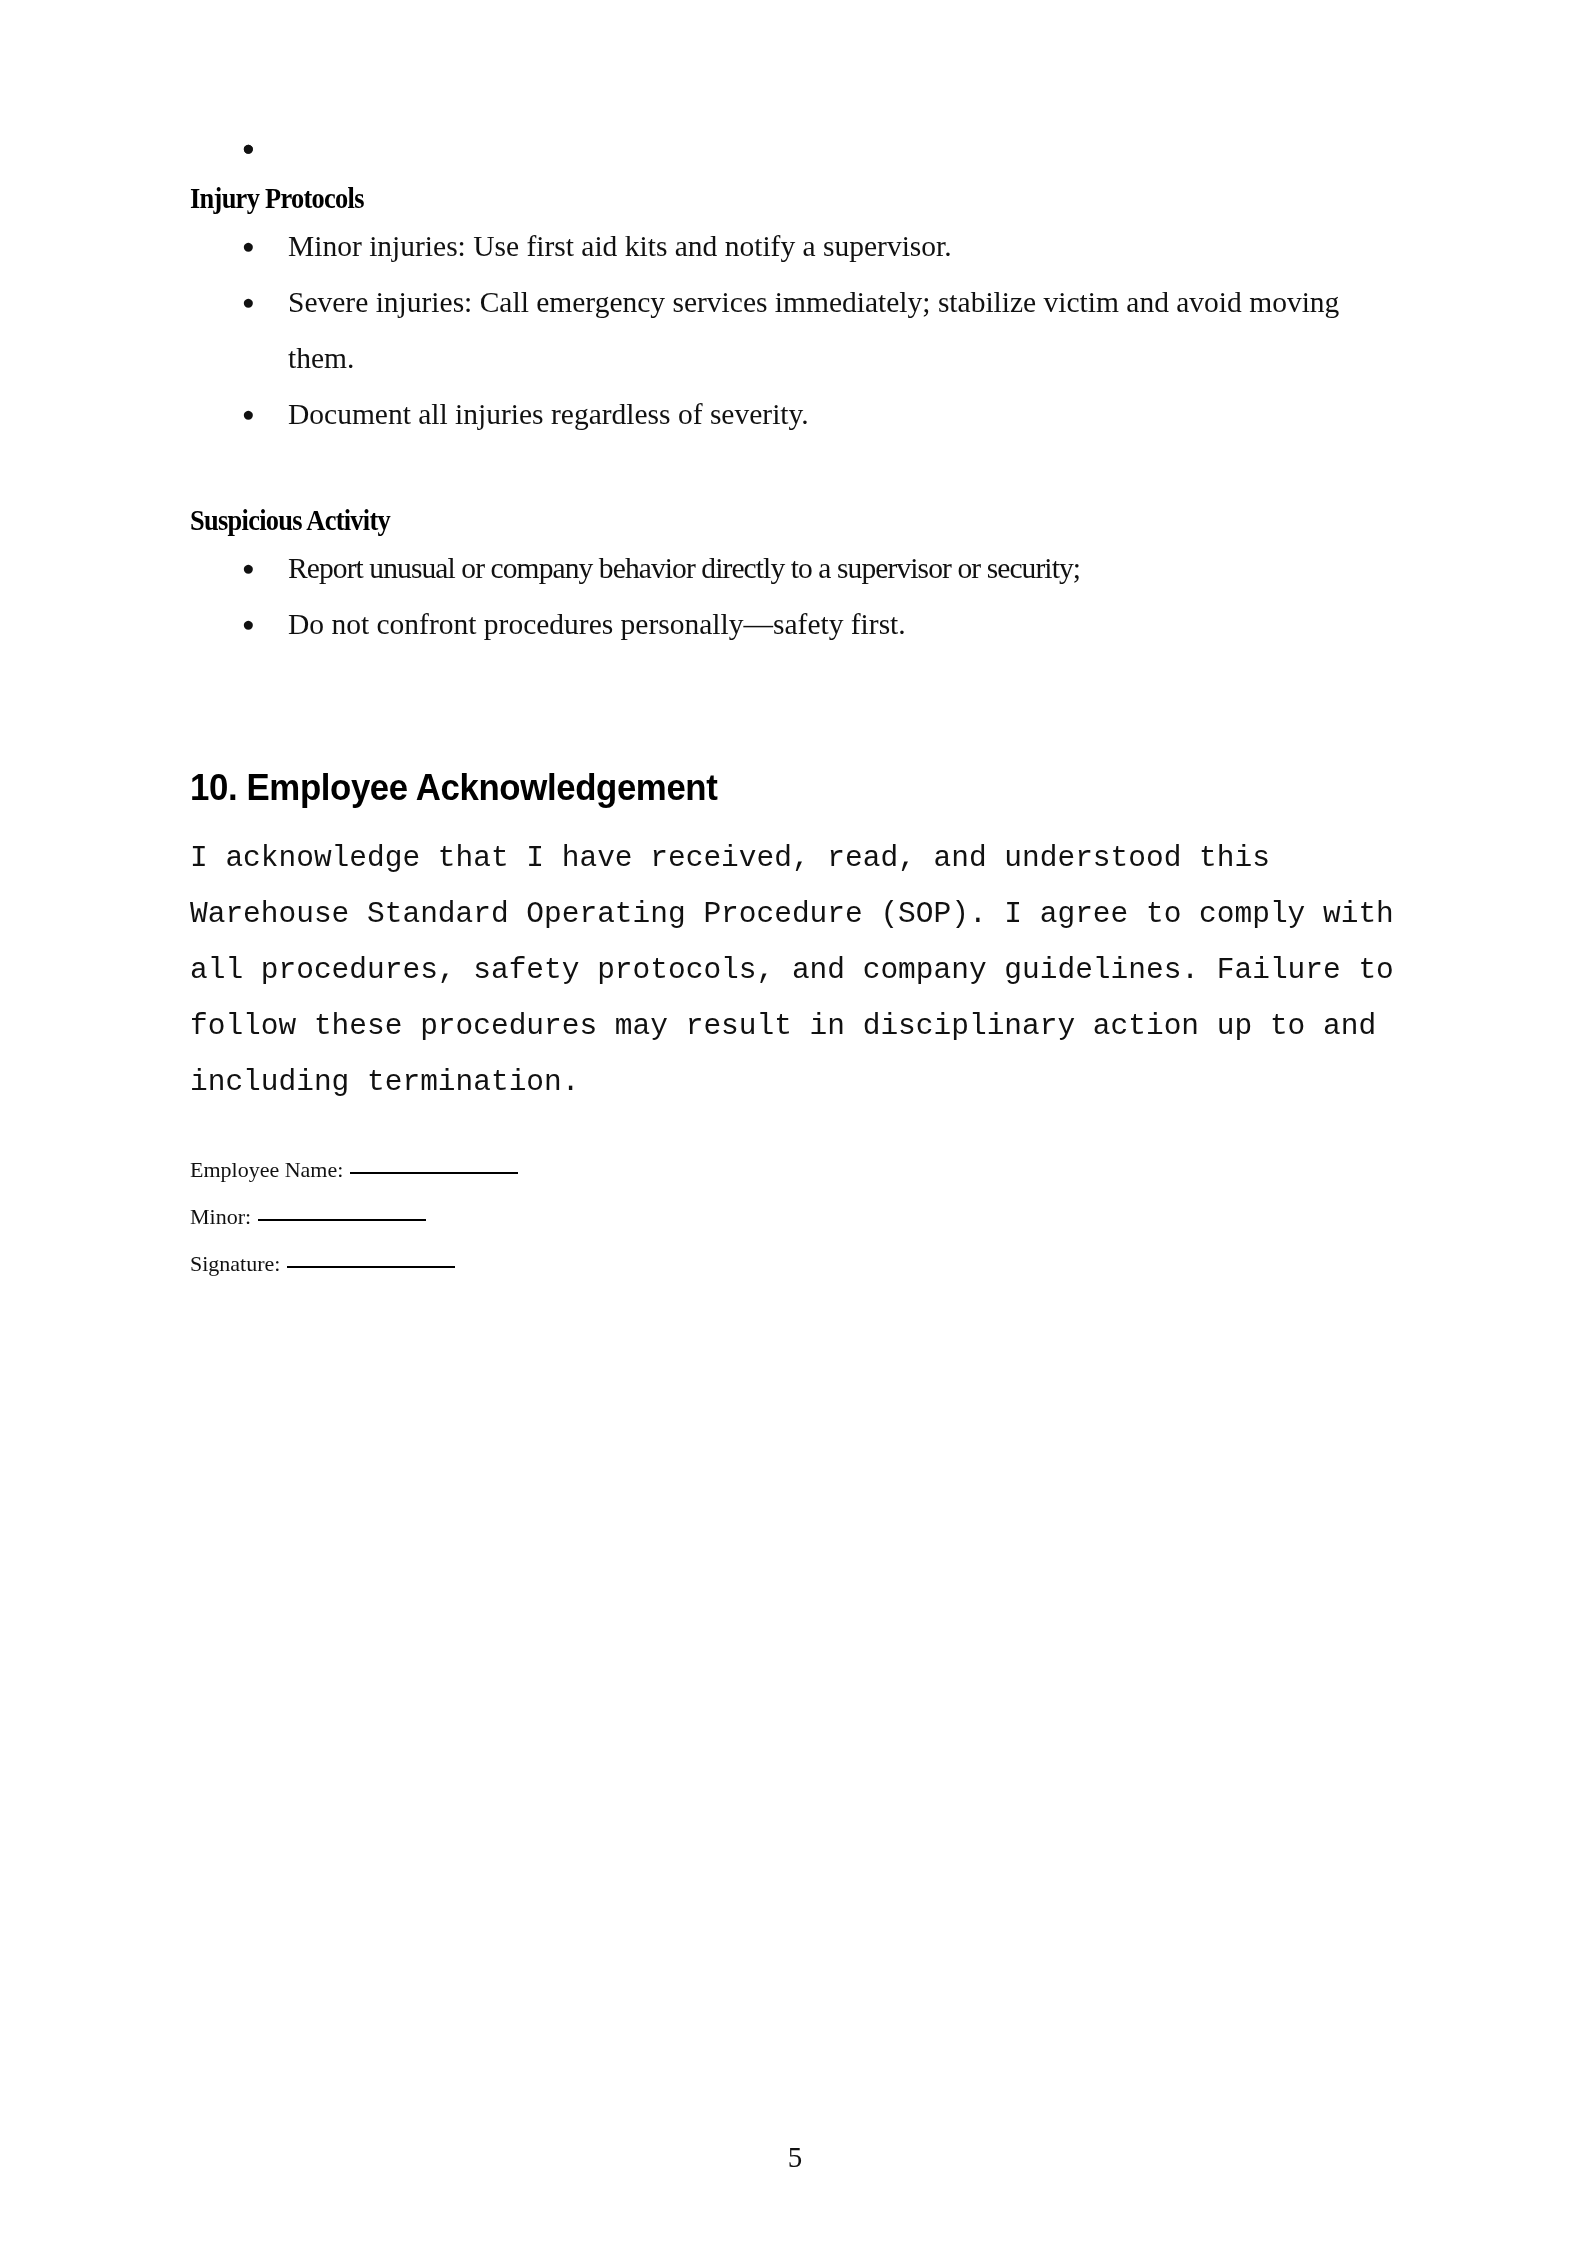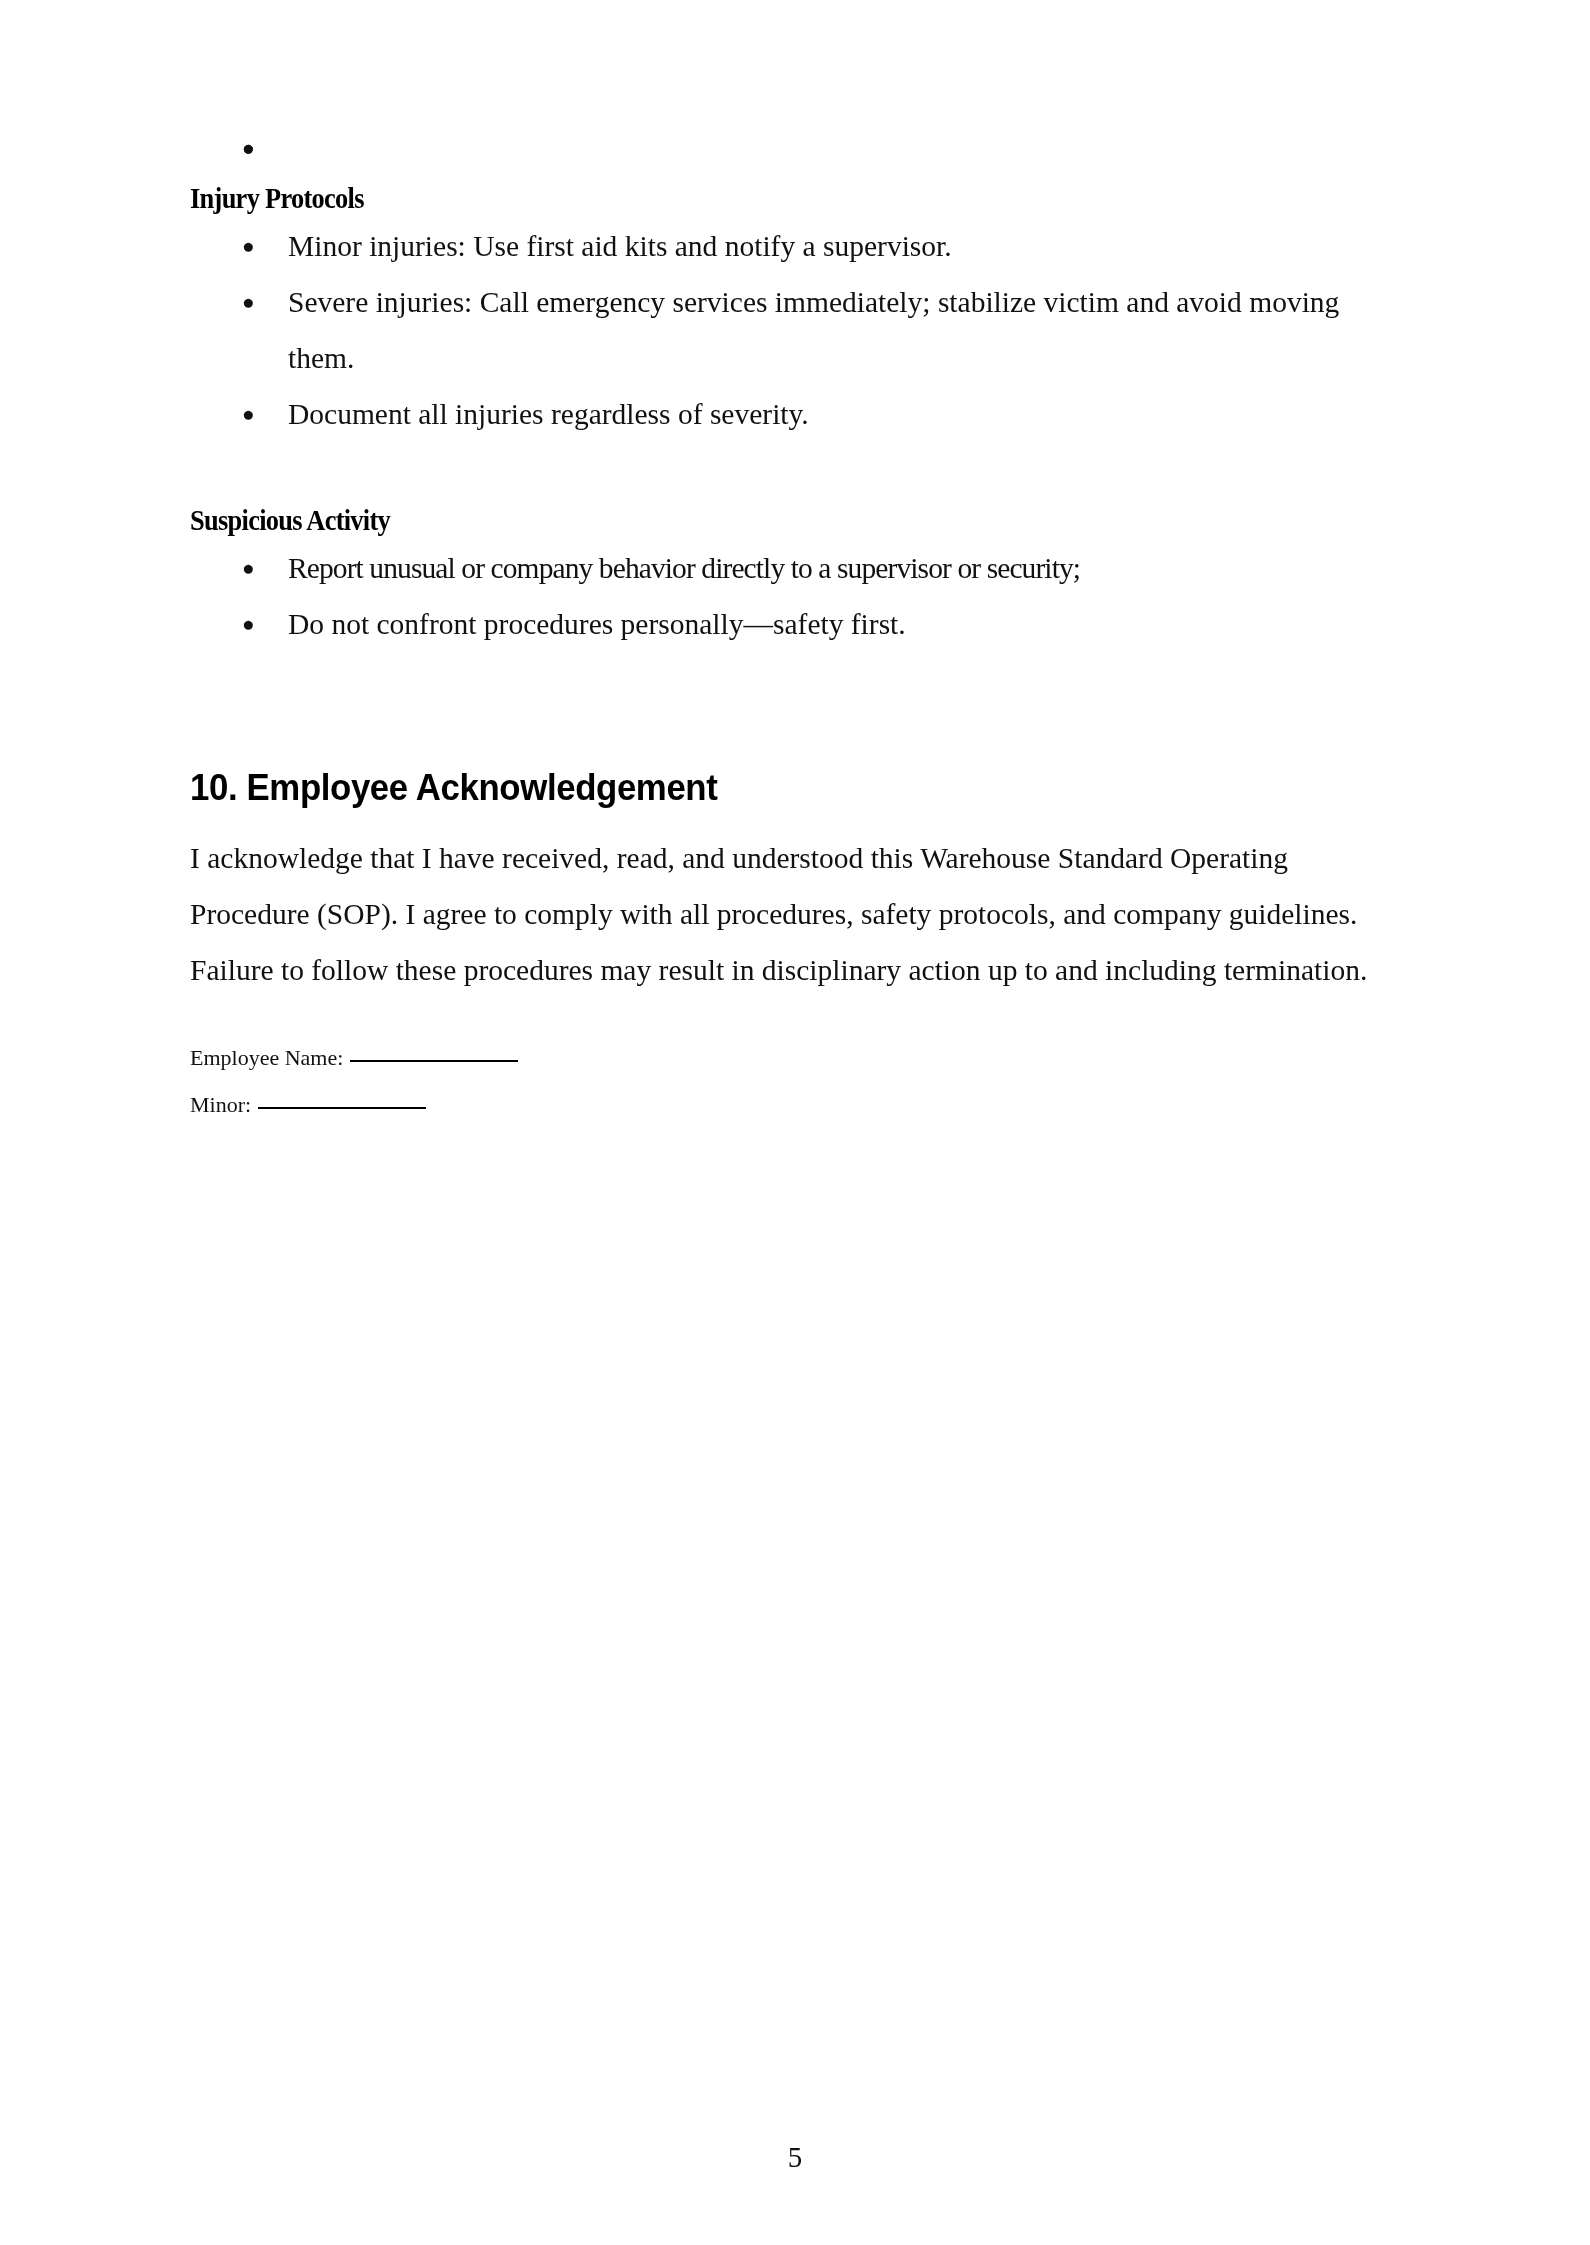"I acknowledge that I have" .body-par { font-family: none -> Liberation Mono, monospace }
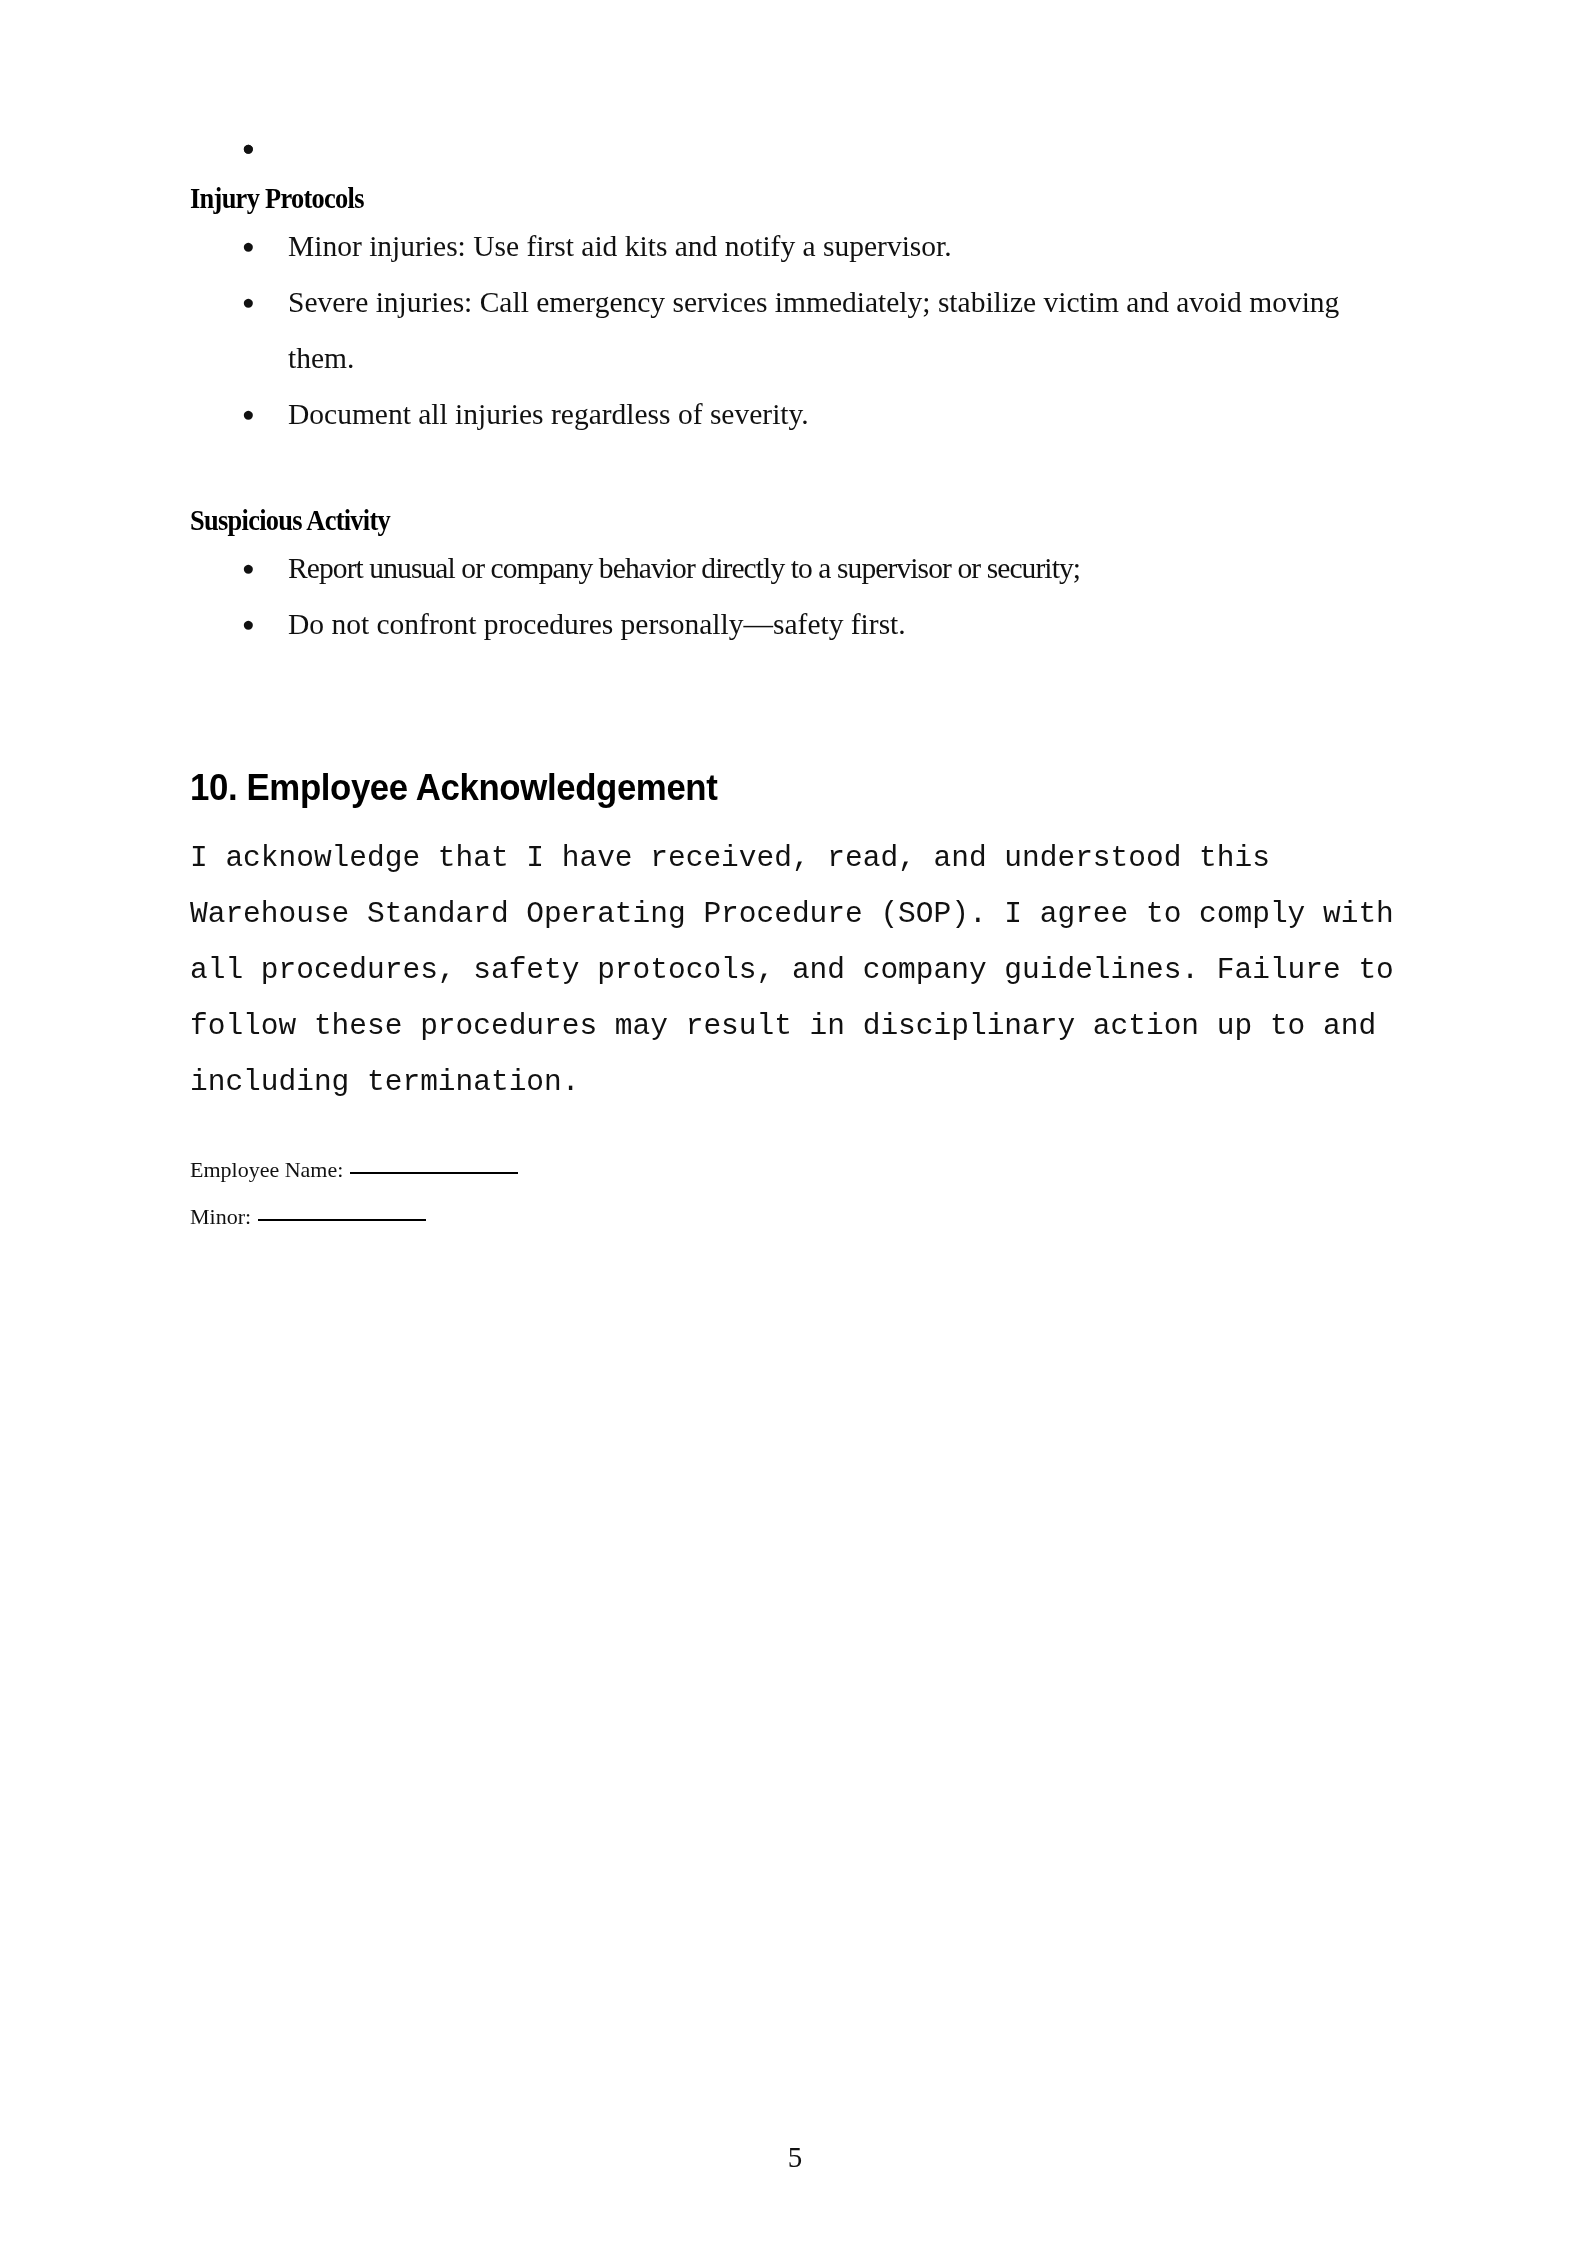"Signature:" div.sig-line { html: none -> <div> <span>Signature:</span><span></span> </div> }
